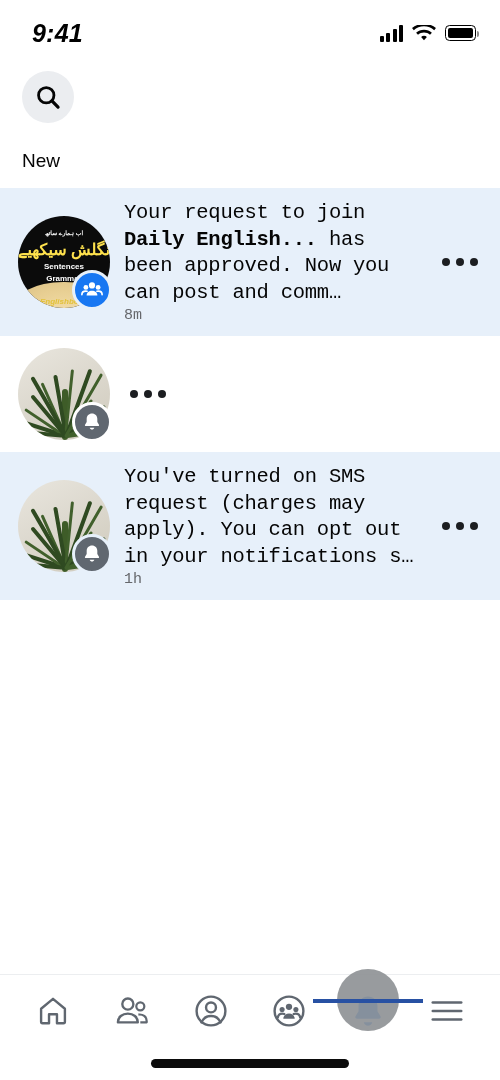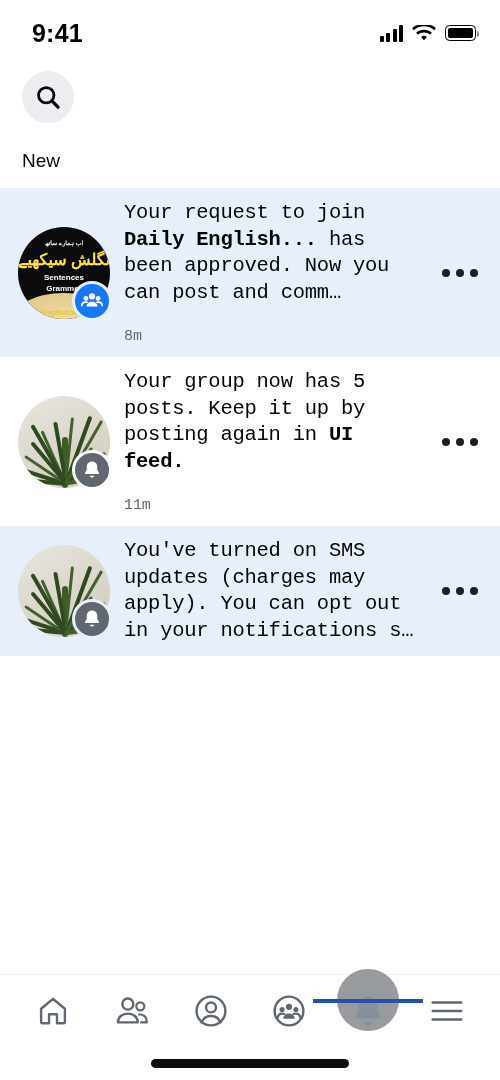"9:41" .statusbar { font-style: none -> italic }
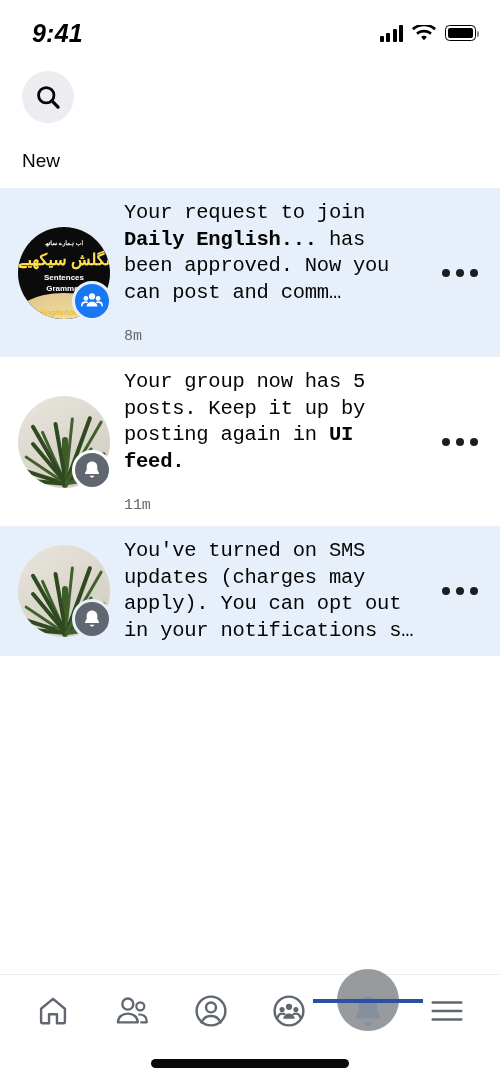"8m" .notif-time { margin-top: 22px -> 1px }
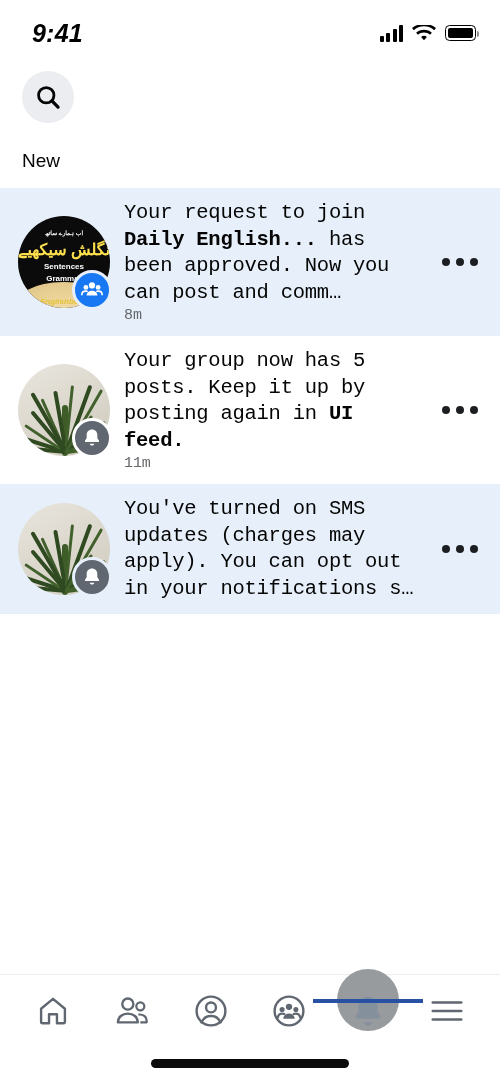"Your group now has 5" div.notif-body { html: <div> <div><span>Your group now has 5 posts. Keep it up by posting again in </span><b>UI feed.</b></div> <div>11m</div> </div> -> none }
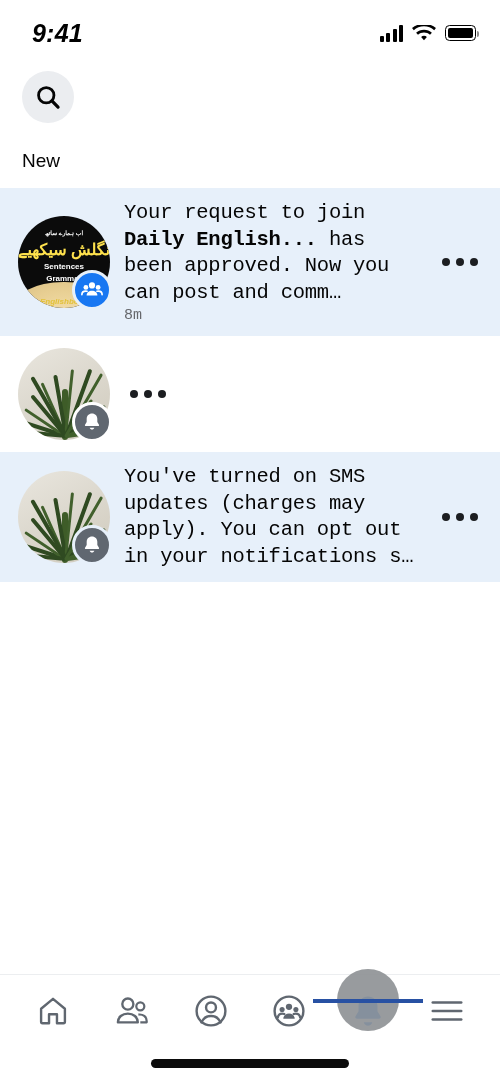"You've turned on SMS updates" span { text: updates -> request }
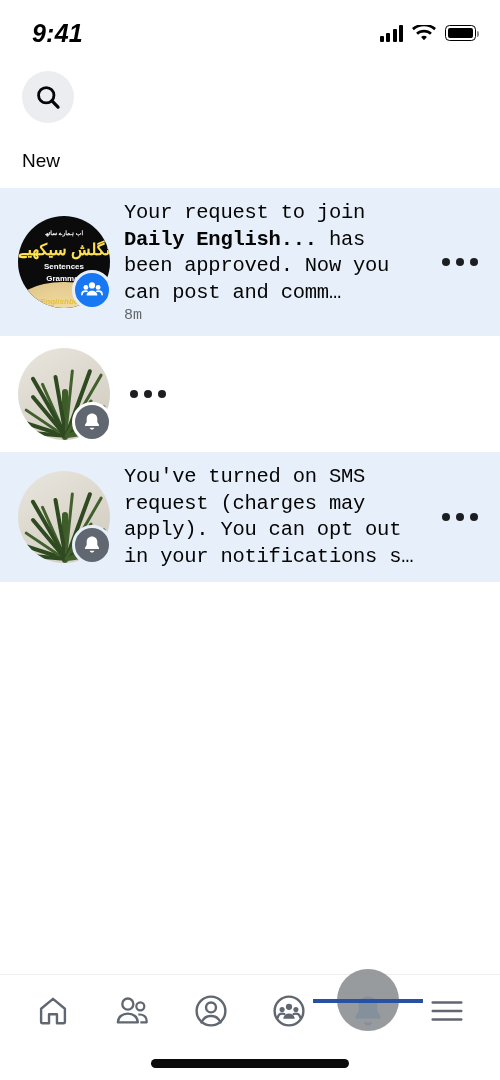"1h" div.notif-time { html: none -> <div>1h</div> }
